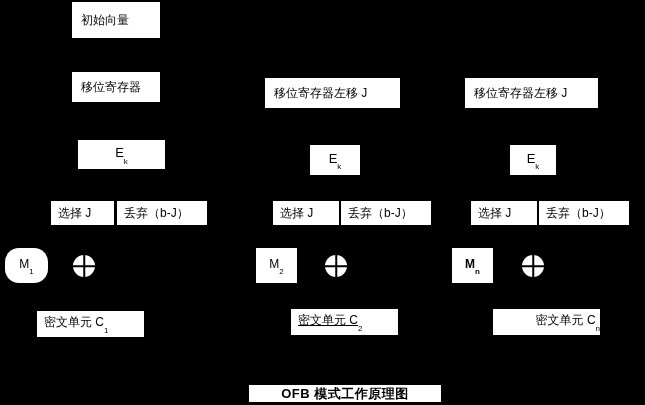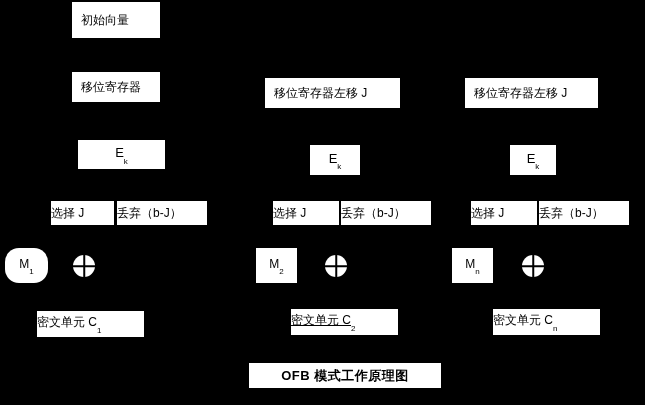"选择 J" .box.pad-sm { padding-left: none -> 7px }
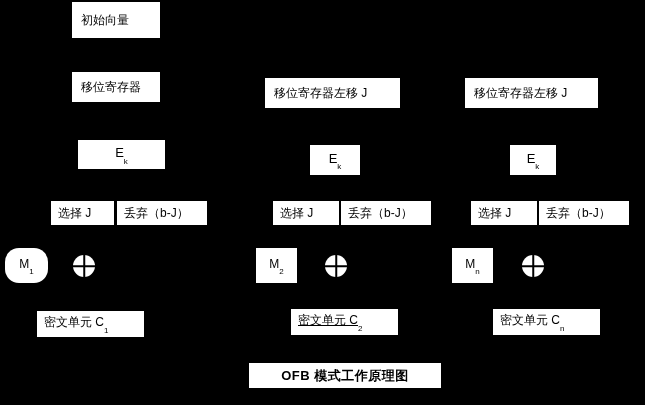"Mn" div.box { font-weight: none -> bold }
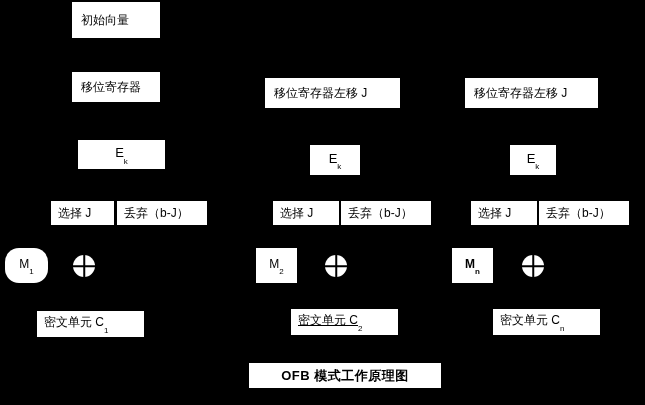"密文单元 Cn" div.box { justify-content: none -> flex-end }
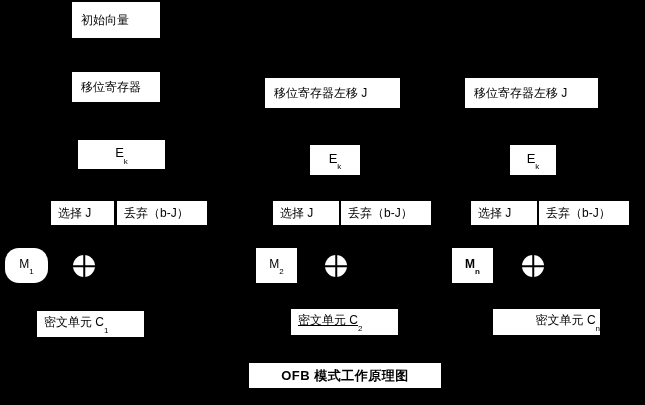"OFB 模式工作原理图" div.title-box { height: 25px -> 17px; top: 363px -> 385px }
